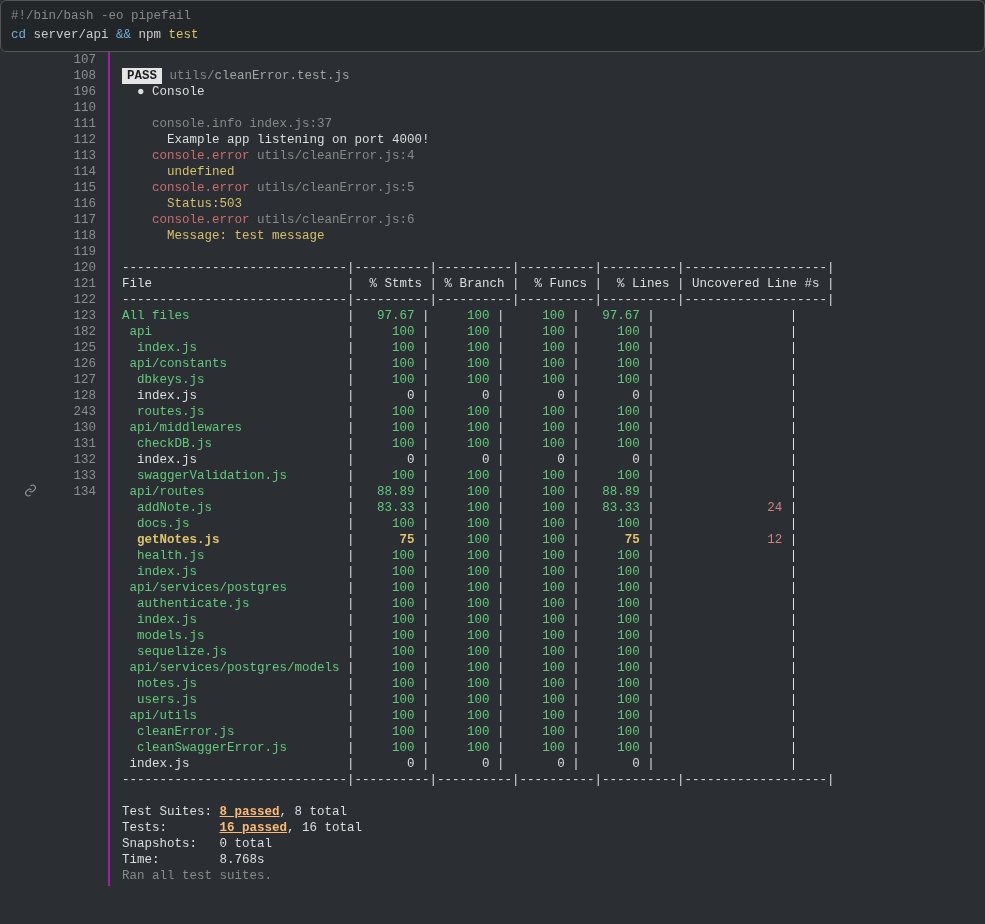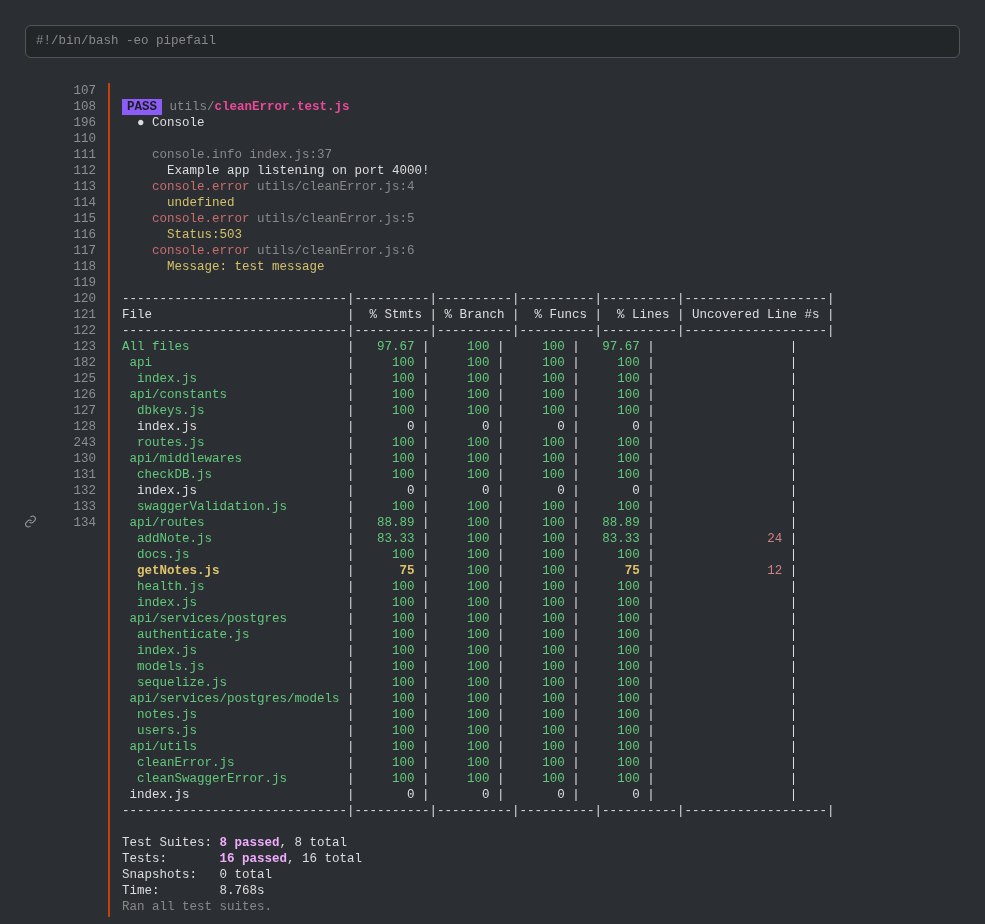"#!/bin/bash -eo pipefail" .cmd-box { margin: 25px -> 0 }
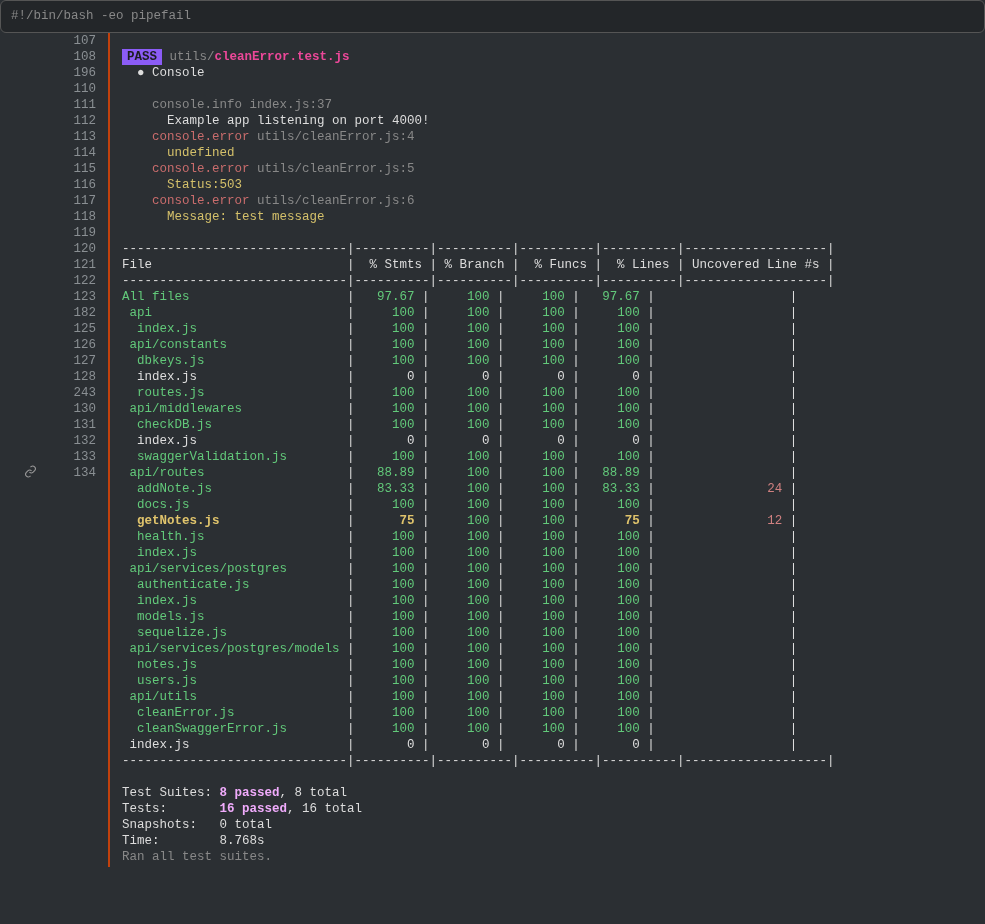"cd server/api && npm test" div { html: none -> <div> <span>cd</span><span> server/api </span><span>&amp;&amp;</span><span> npm </span><span>test</span> </div> }
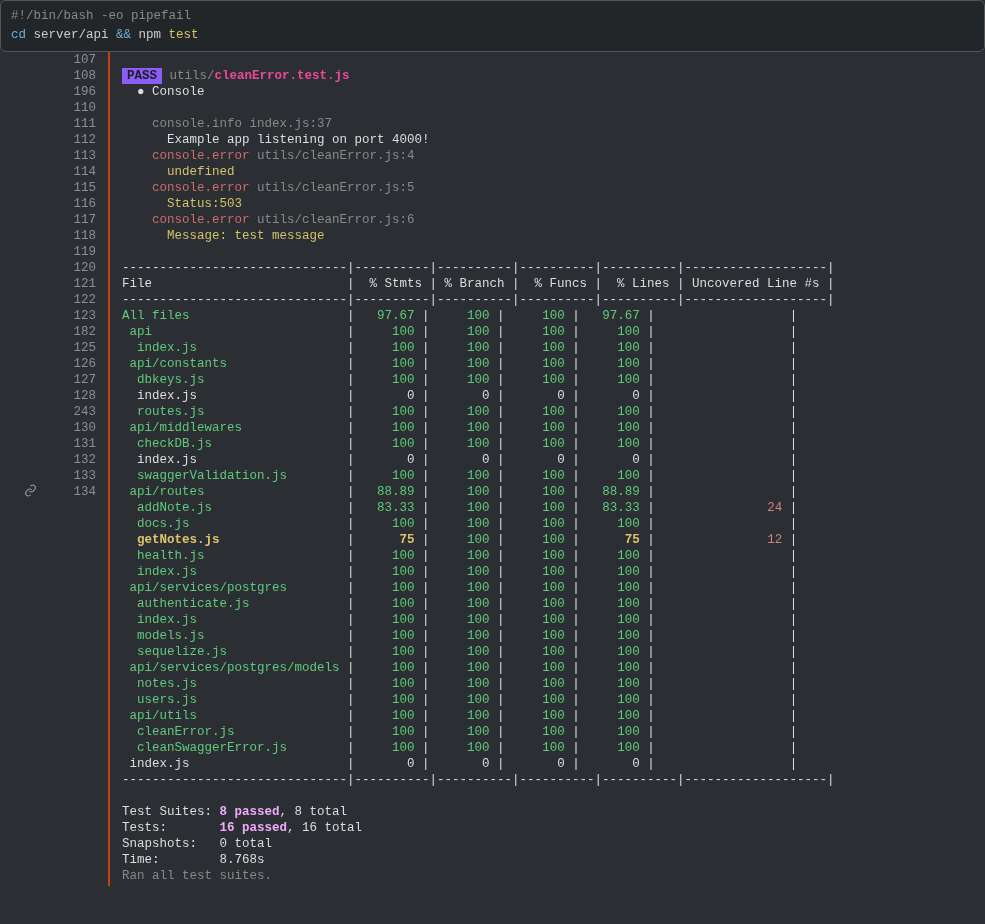"107" .gutter { border-right: 2px solid #c2410c -> 2px solid #a21caf }
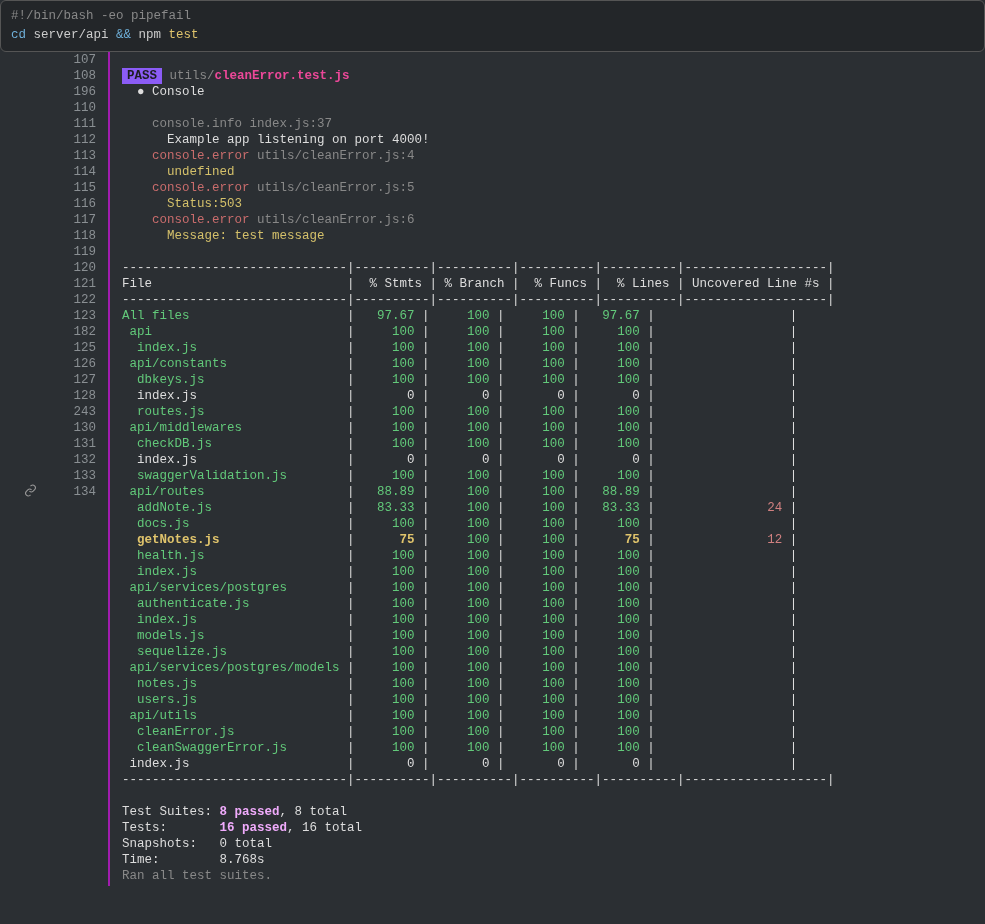"PASS" .pass-badge { background: #8b5cf6 -> #e5e5e5 }
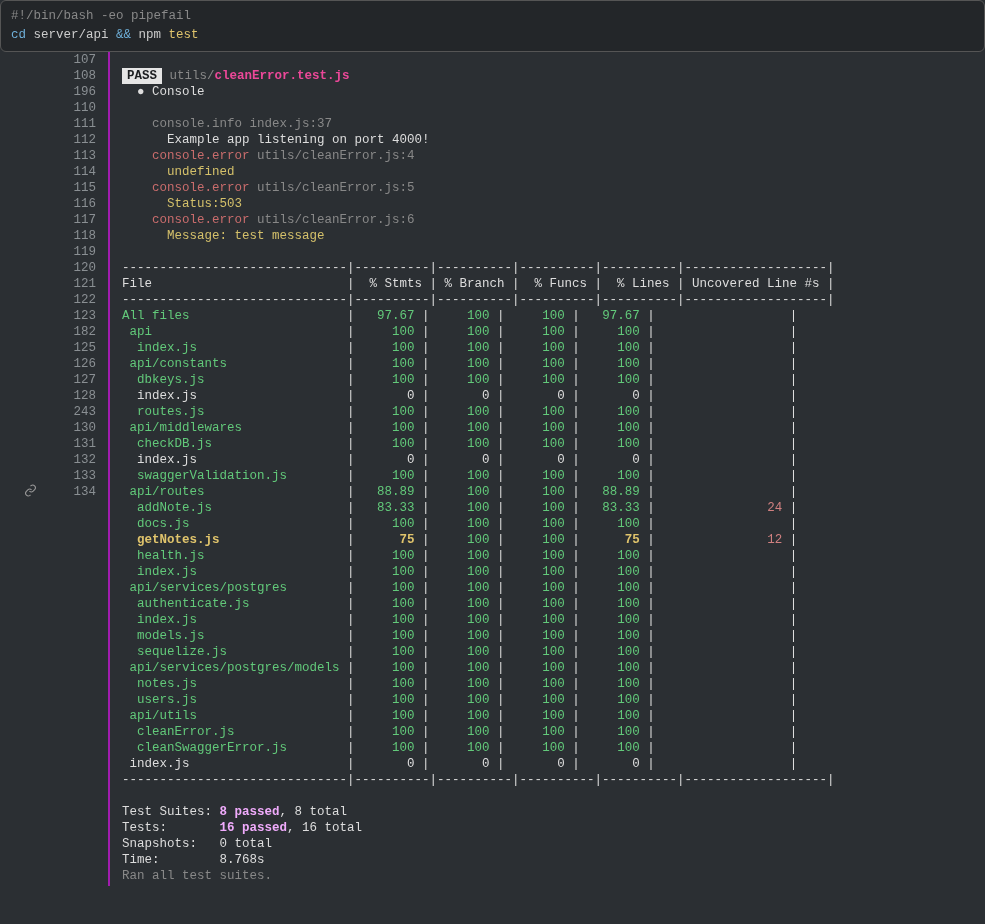"cleanError.test.js" .bold { color: #ec4899 -> #a3a3a3; font-weight: bold -> normal }
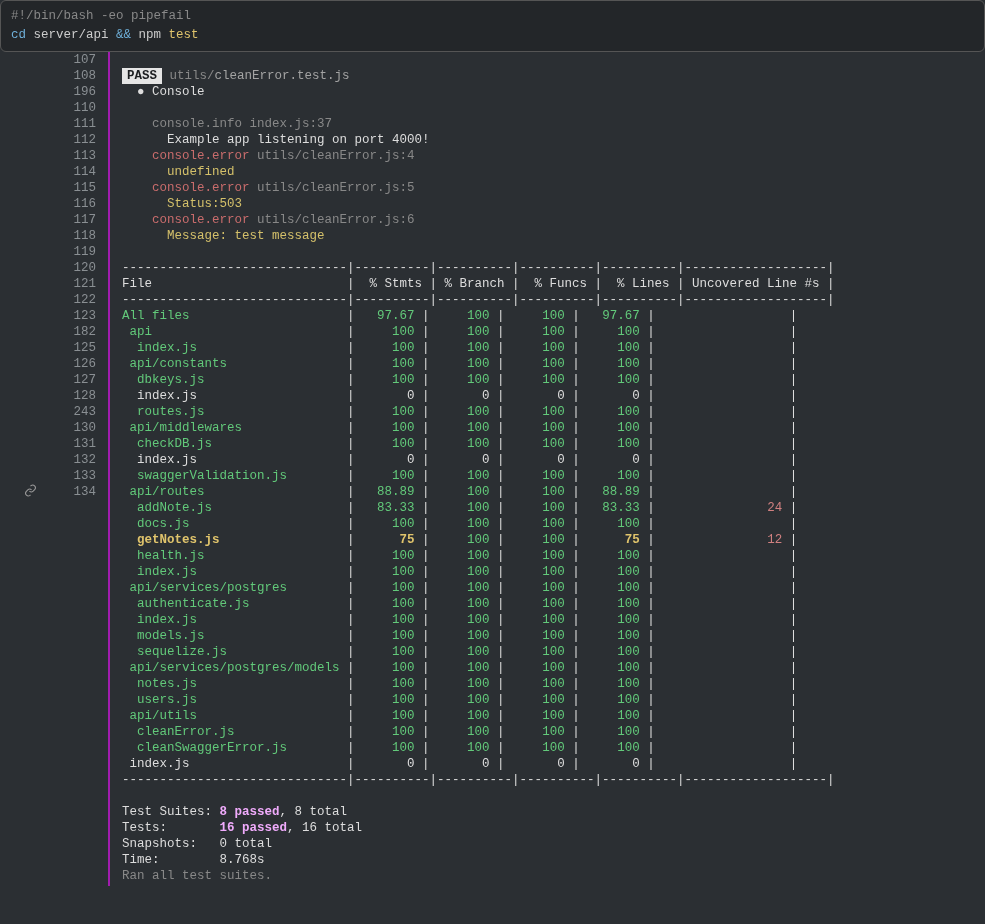"8 passed" .summary-pass { color: #f0abfc -> #fdba74; text-decoration: none -> underline }
